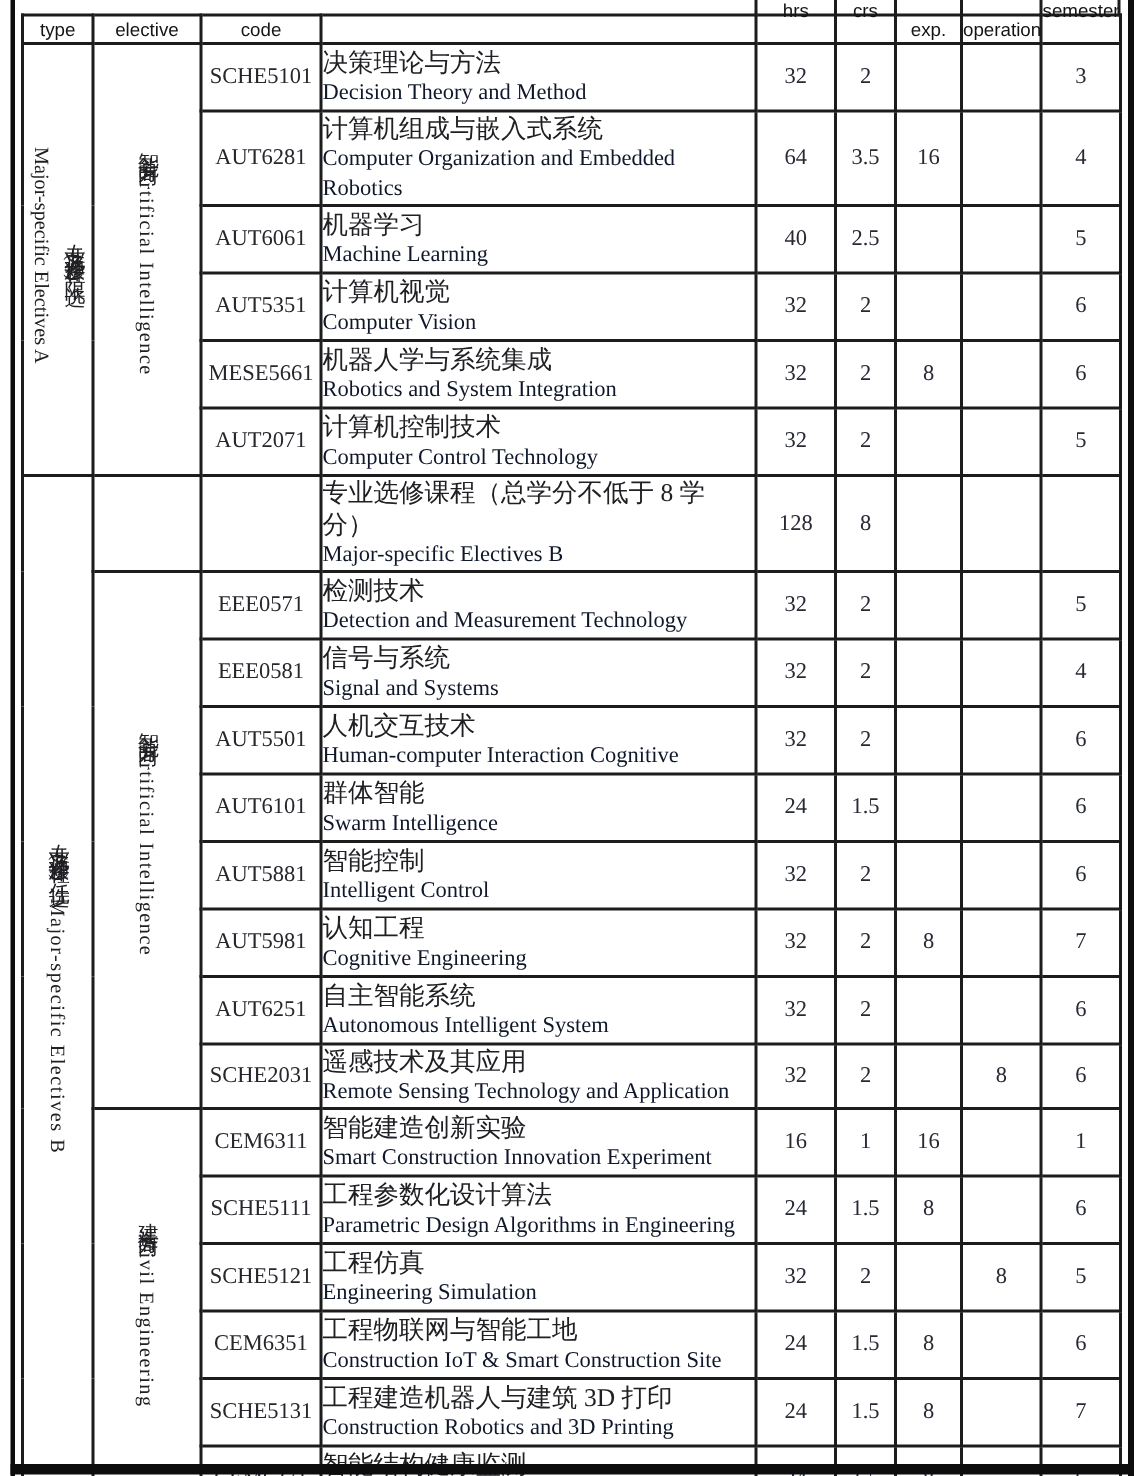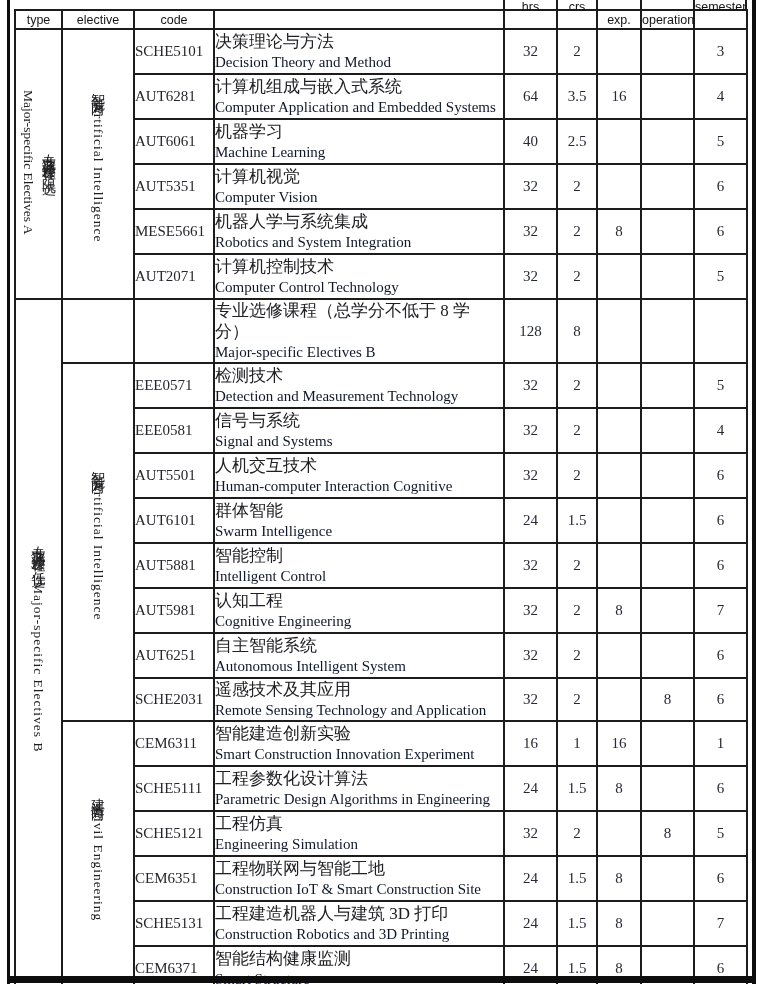"SCHE5101" td.code { text-align: left -> center }
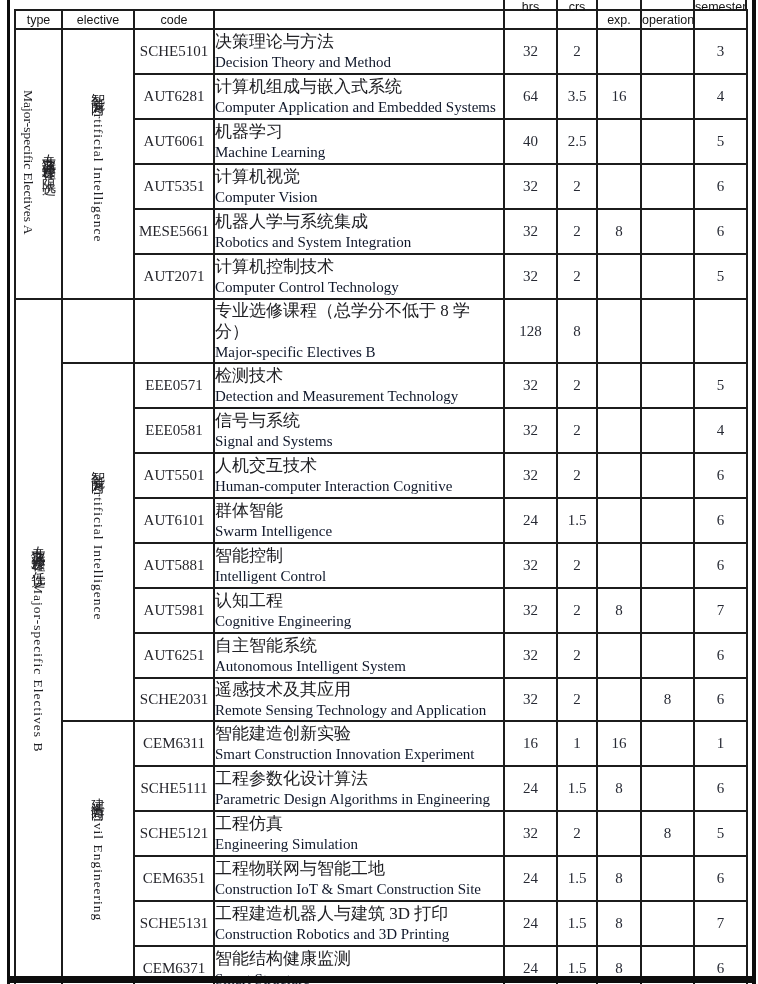"Computer Application and Embedded" div.en { text: Application and Embedded Systems -> Organization and Embedded Robotics }
